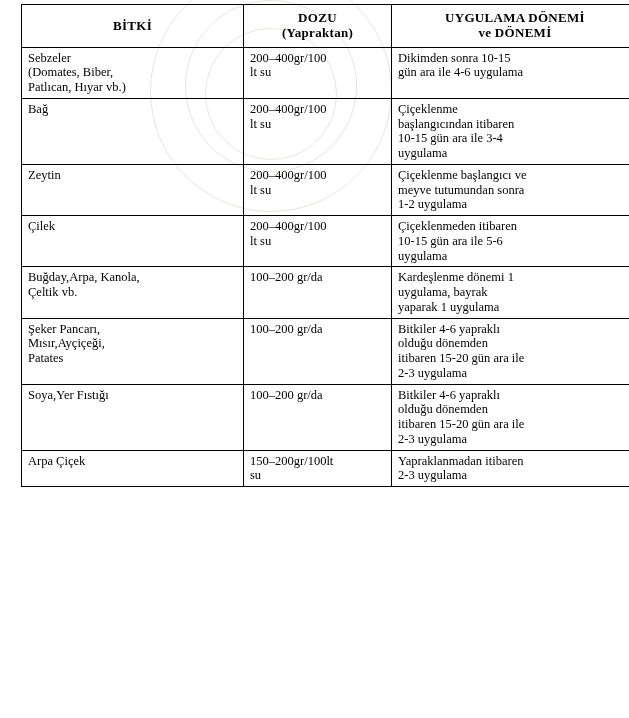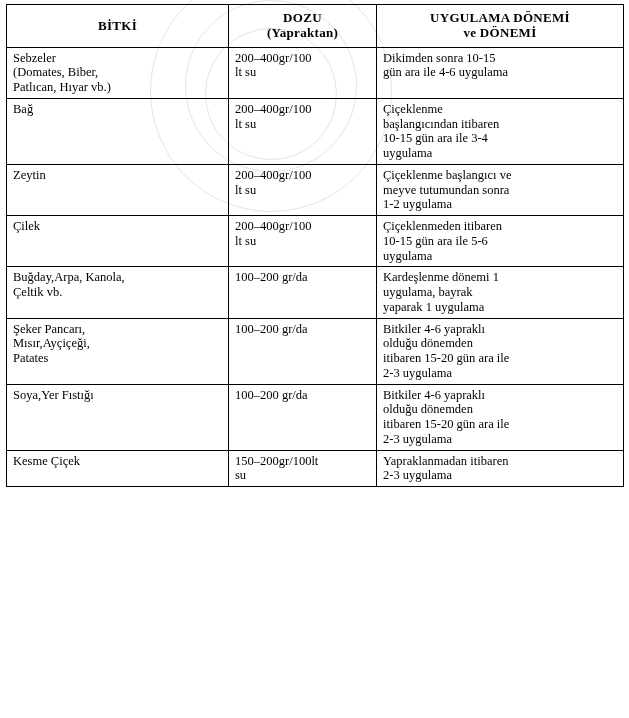"BİTKİ" .page { padding: 4px 6px 0 6px -> 4px 6px 0 21px }
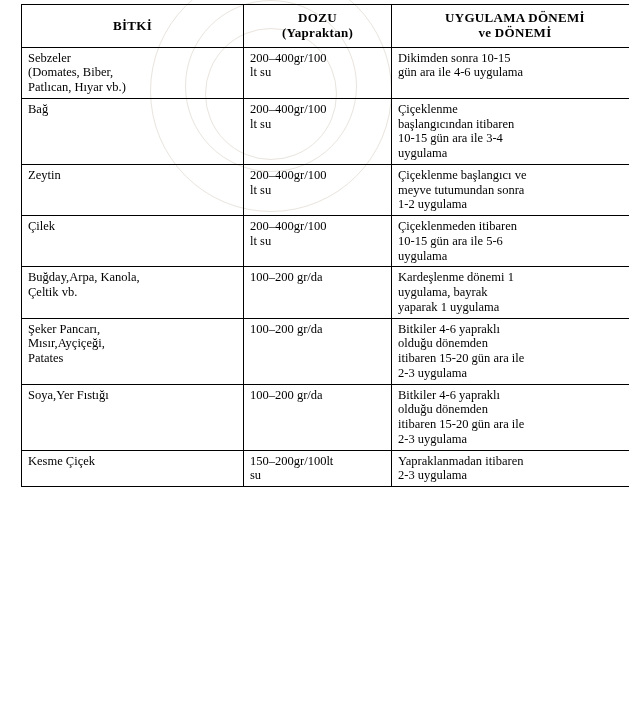"Kesme Çiçek" td.plant { text: Kesme -> Arpa }
